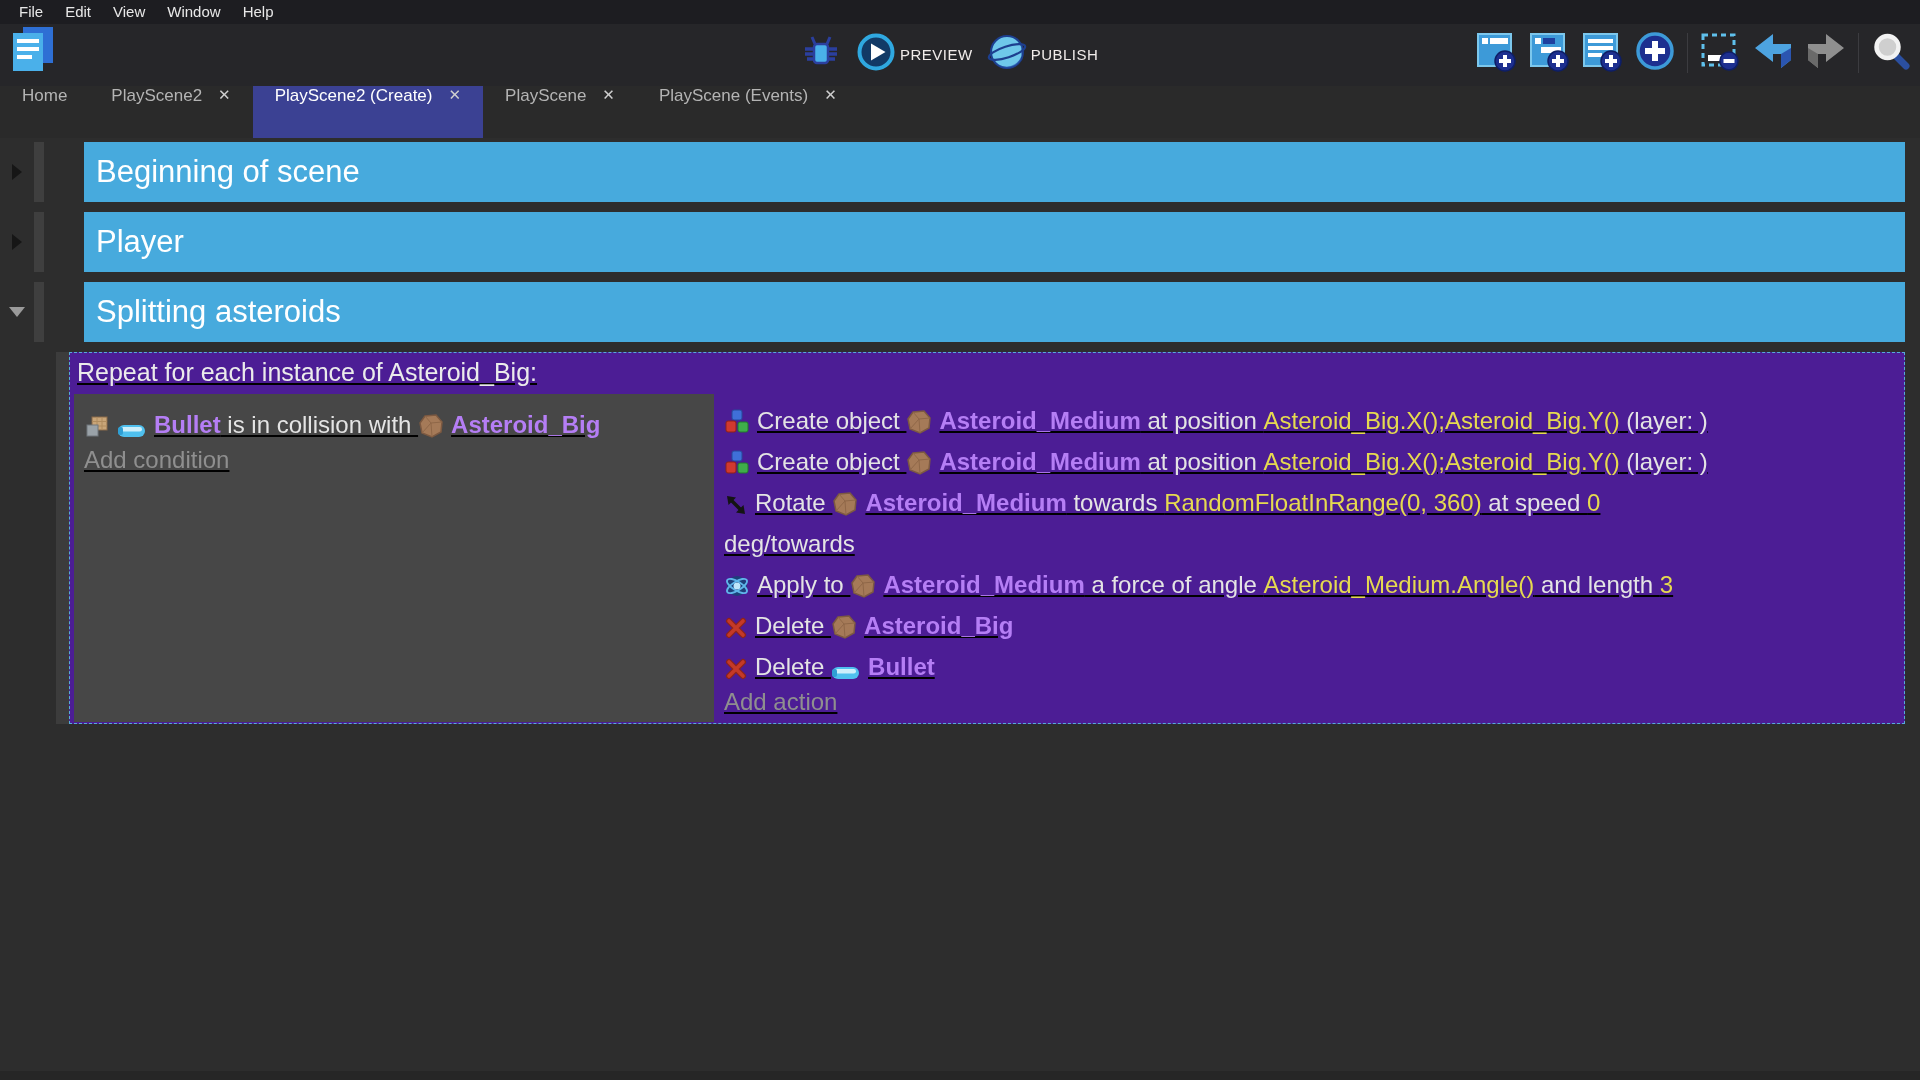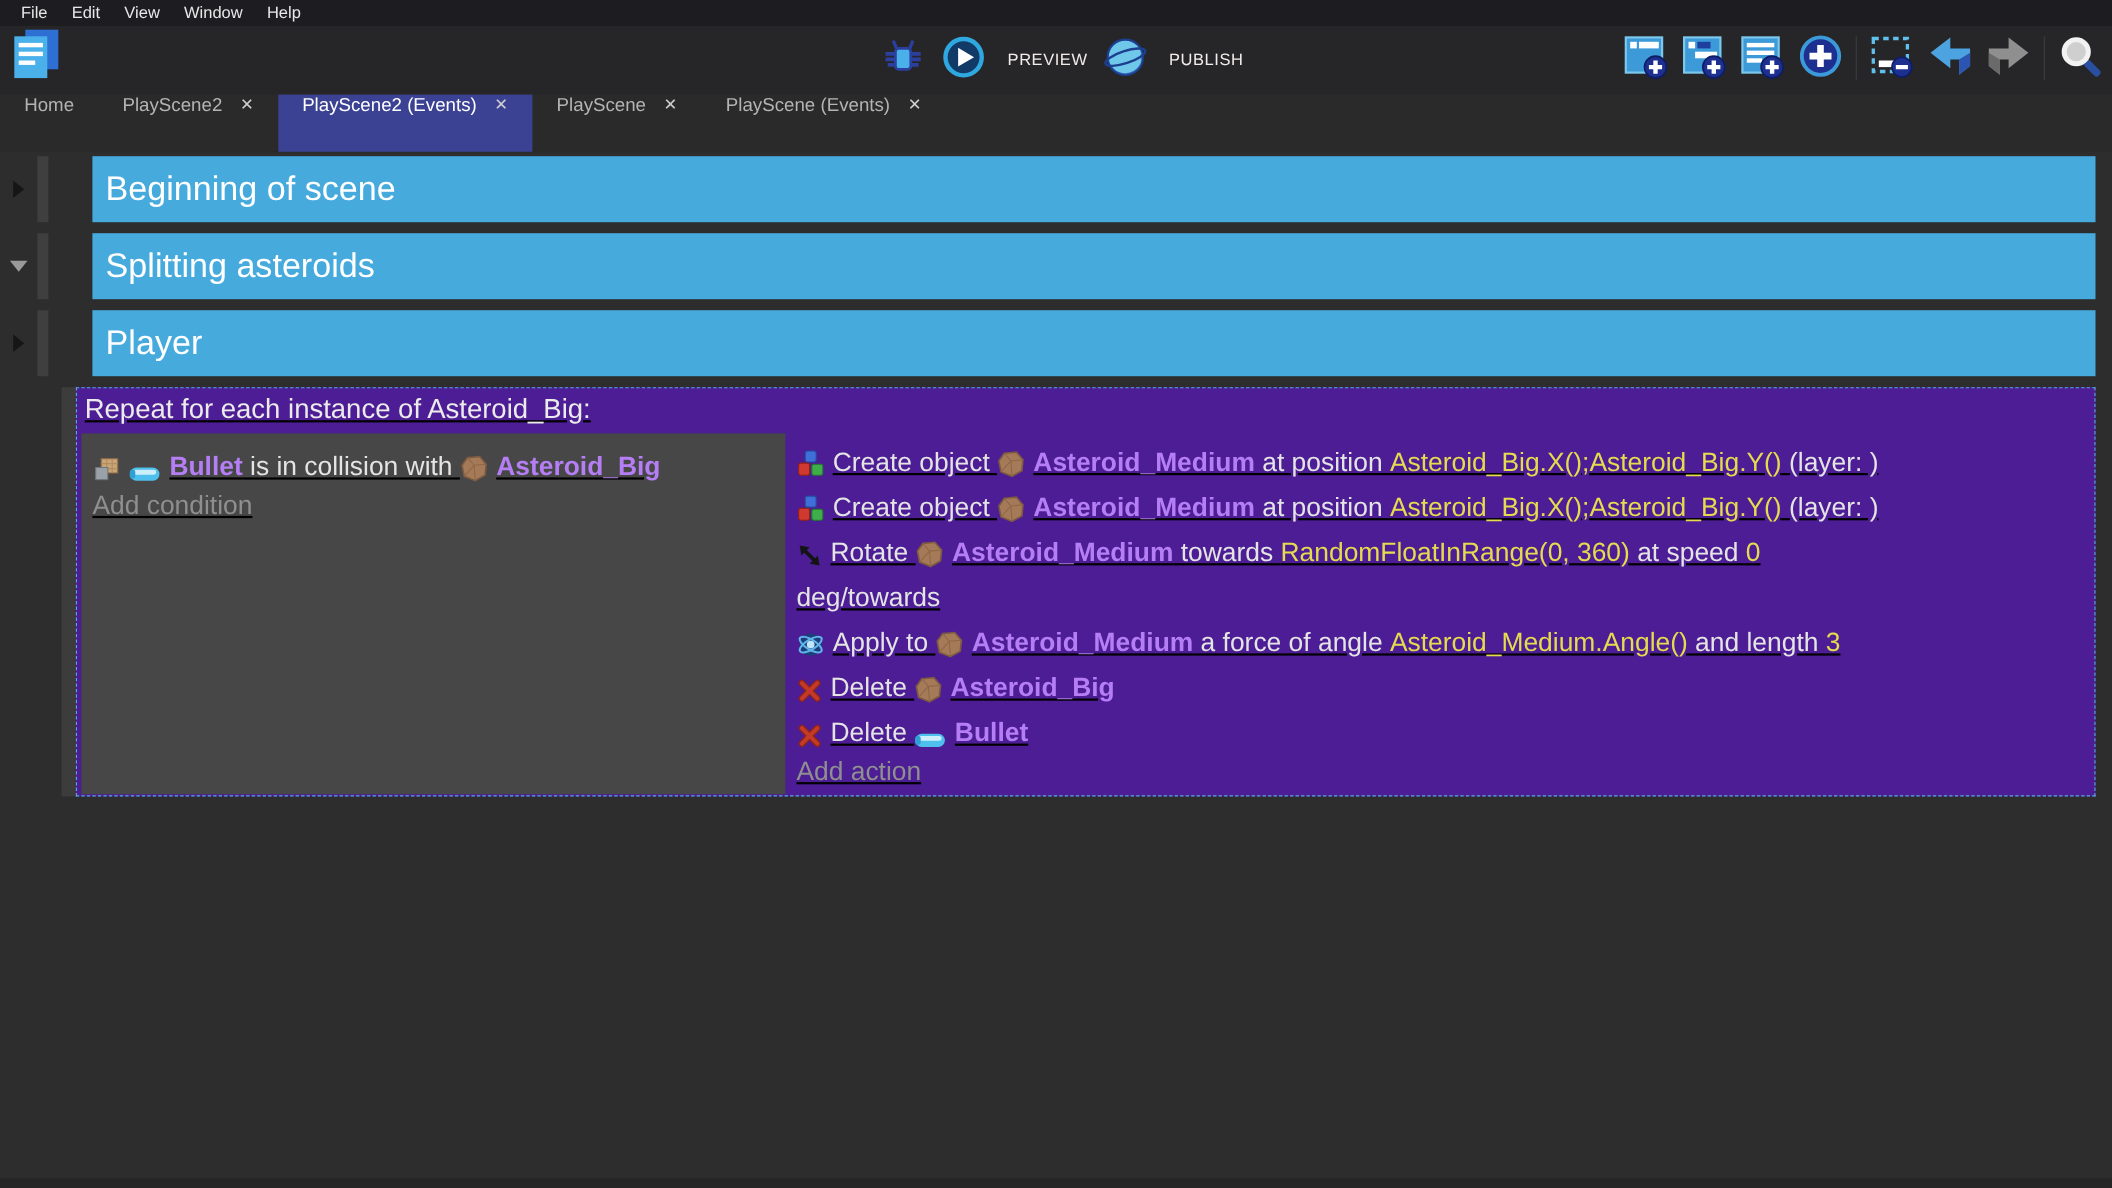"PREVIEW" .tb-group { gap: 24px -> 8px }
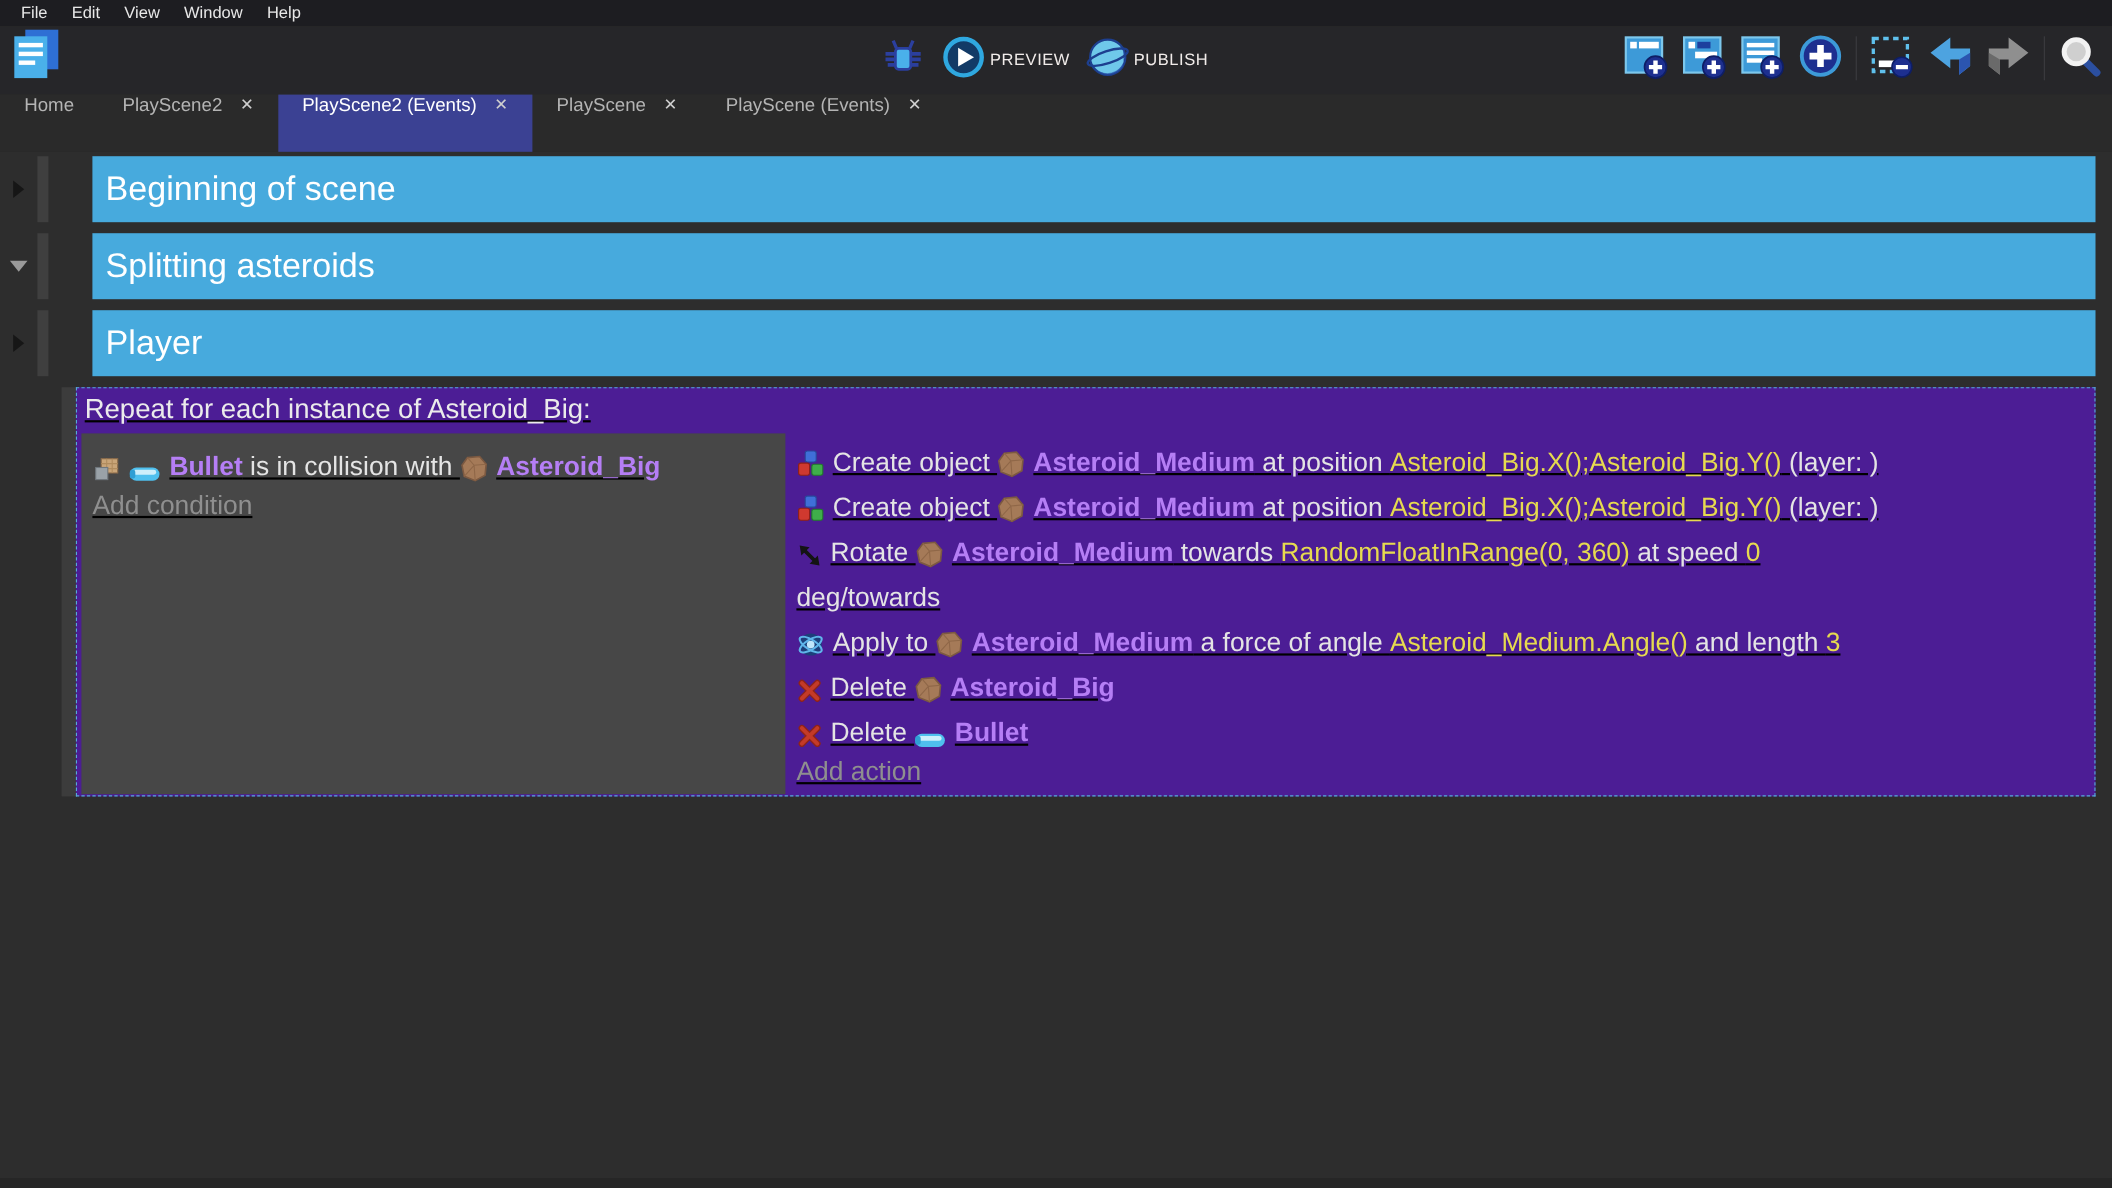"PlayScene2 (Events)" span.tab-label { text: Events -> Create }
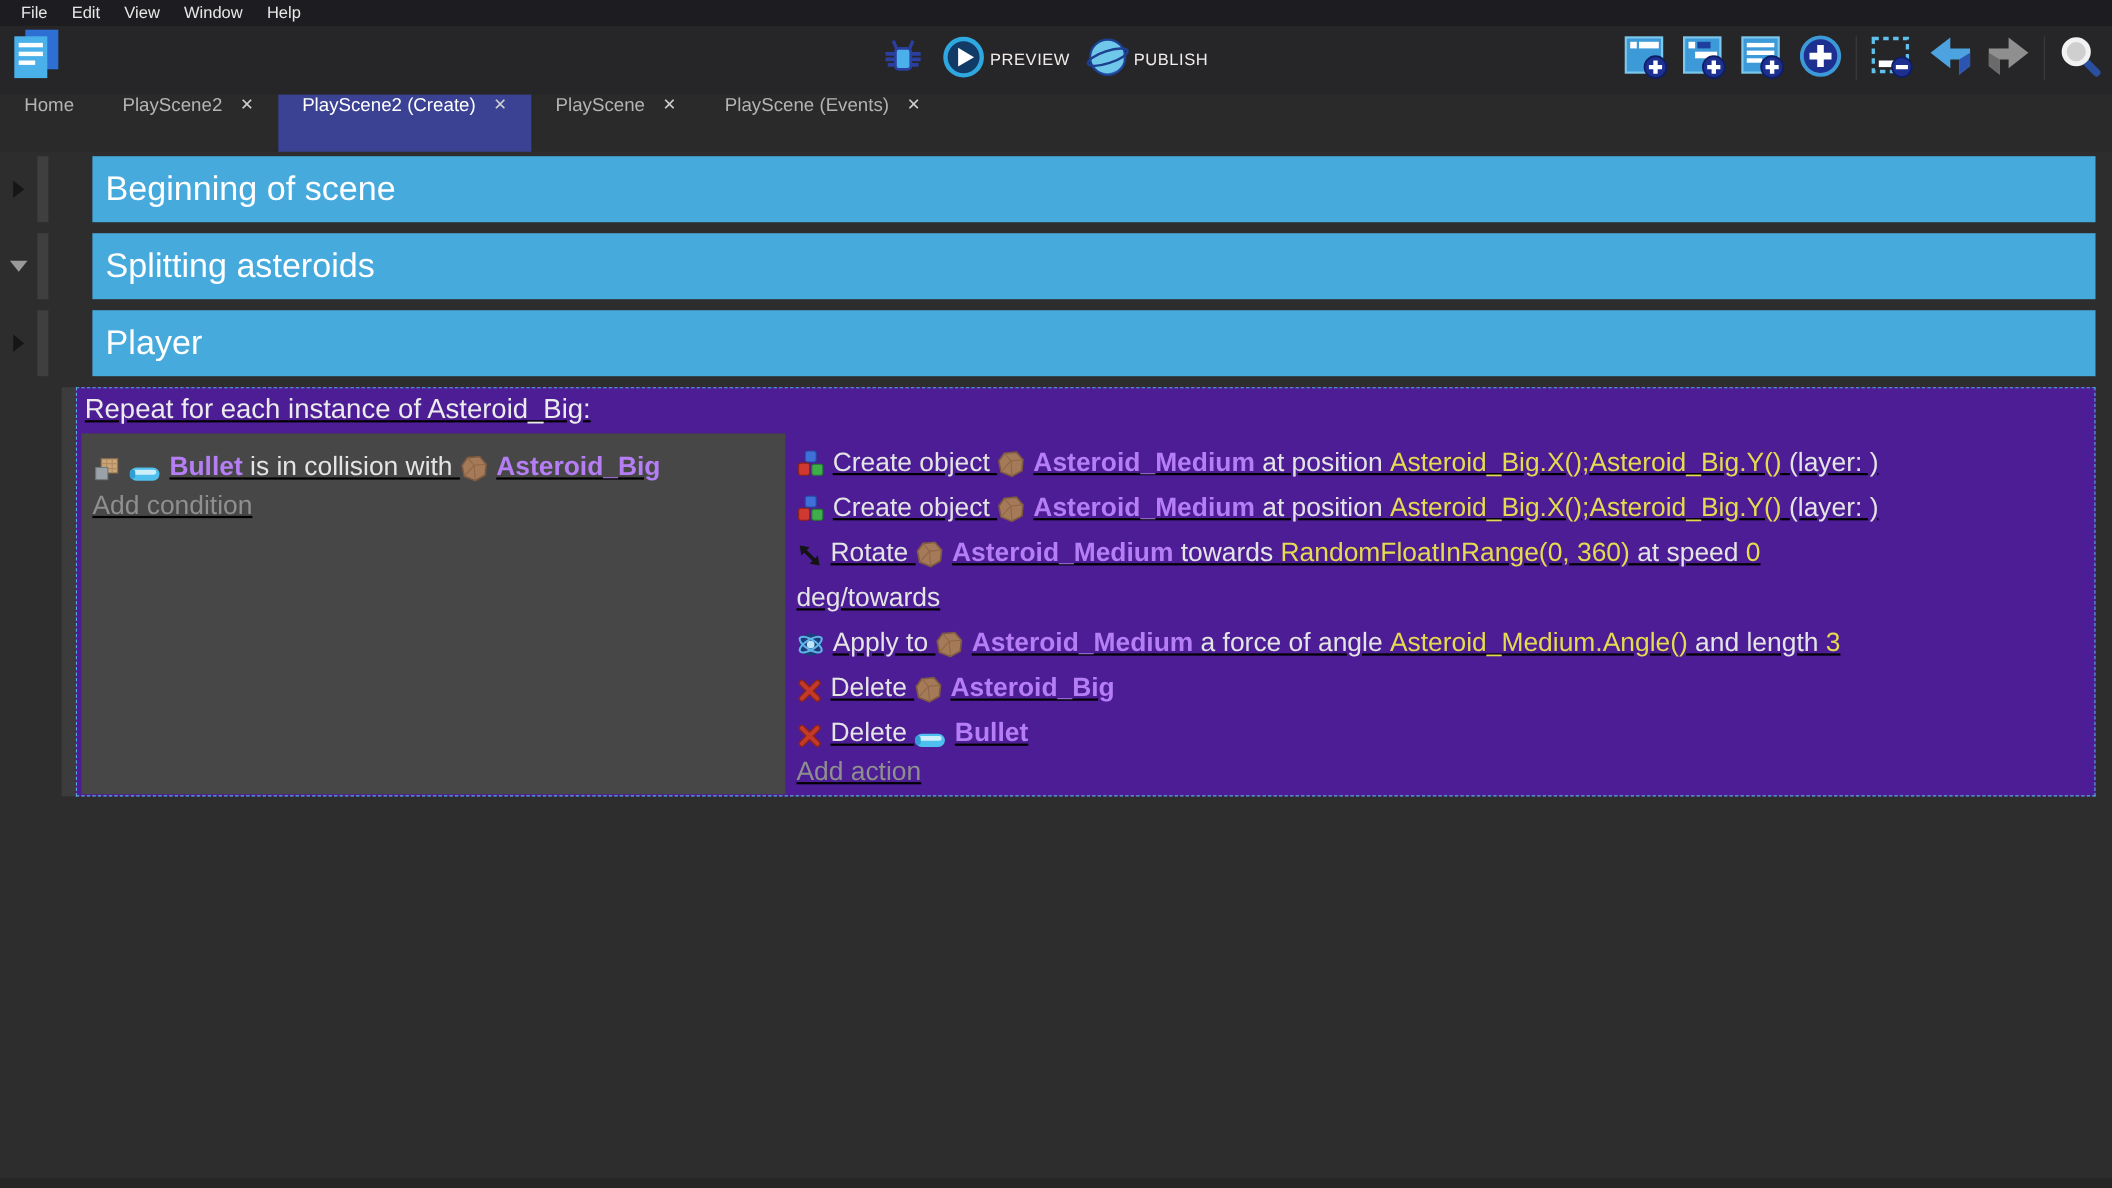"Splitting asteroids" div.group-row { order: before "Player" -> after "Player" }
